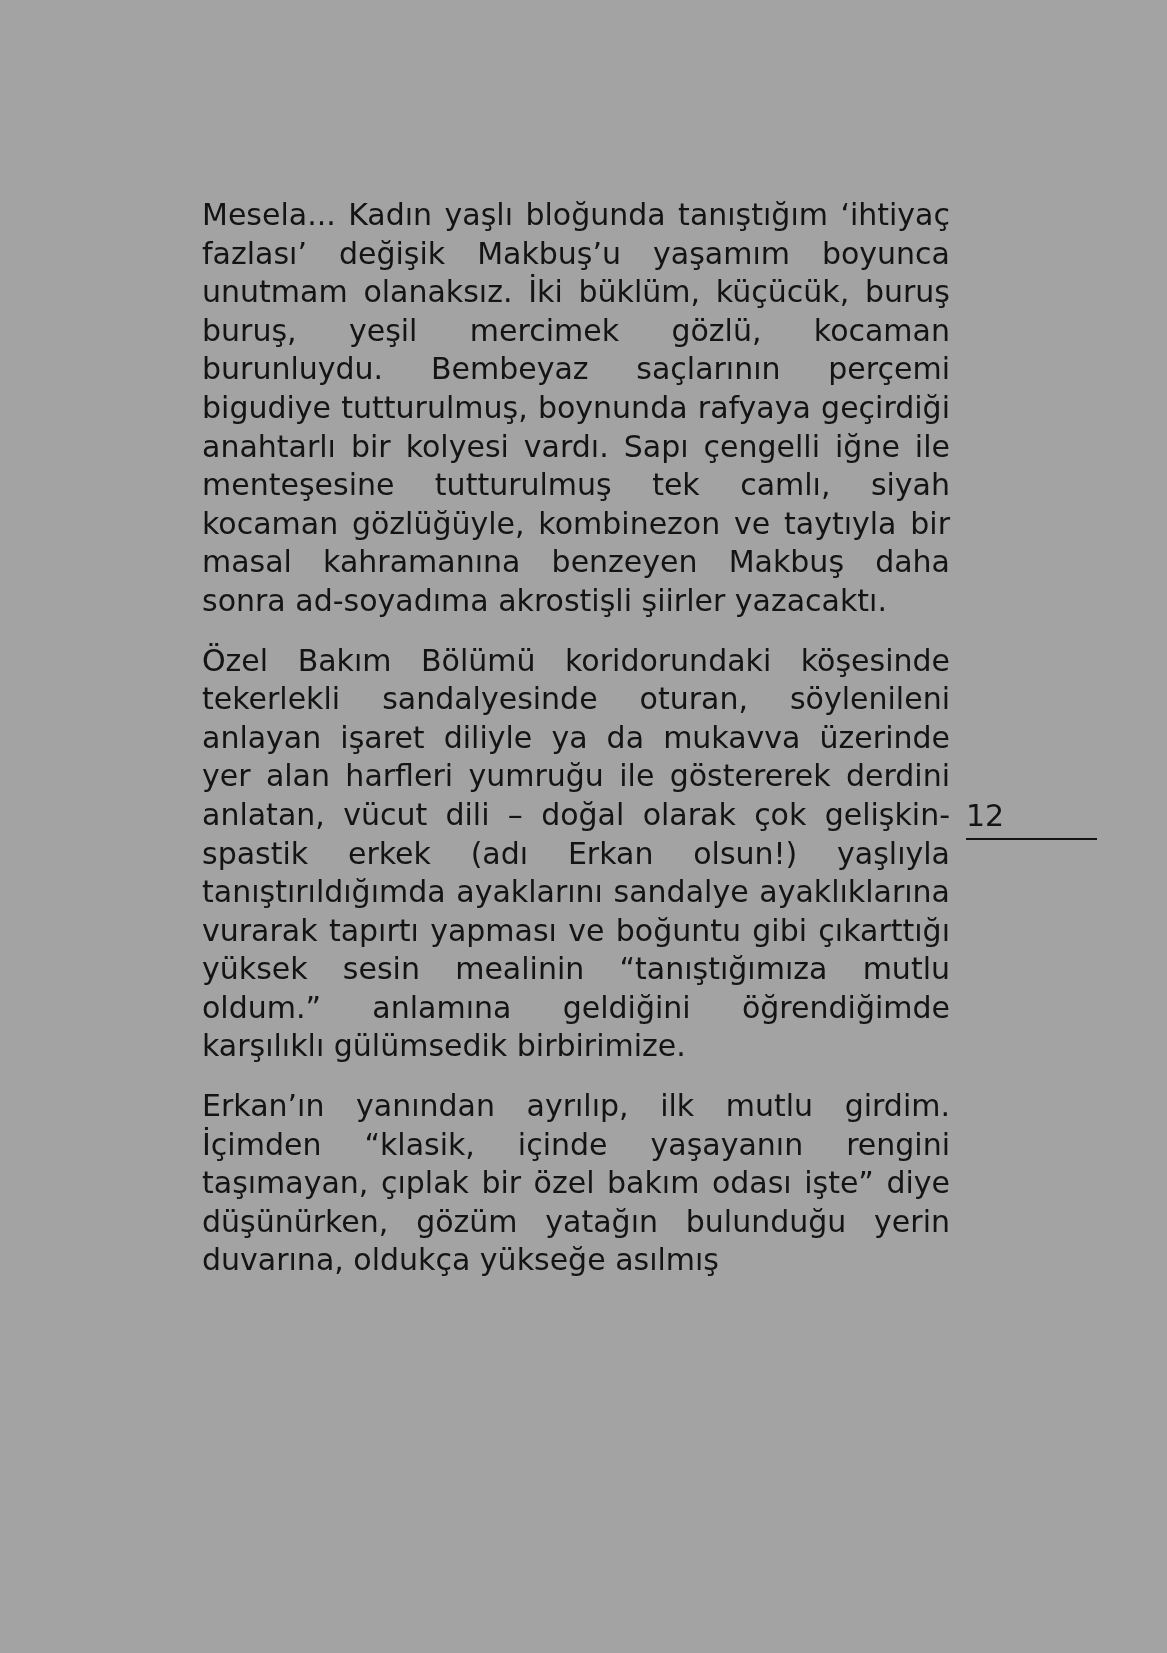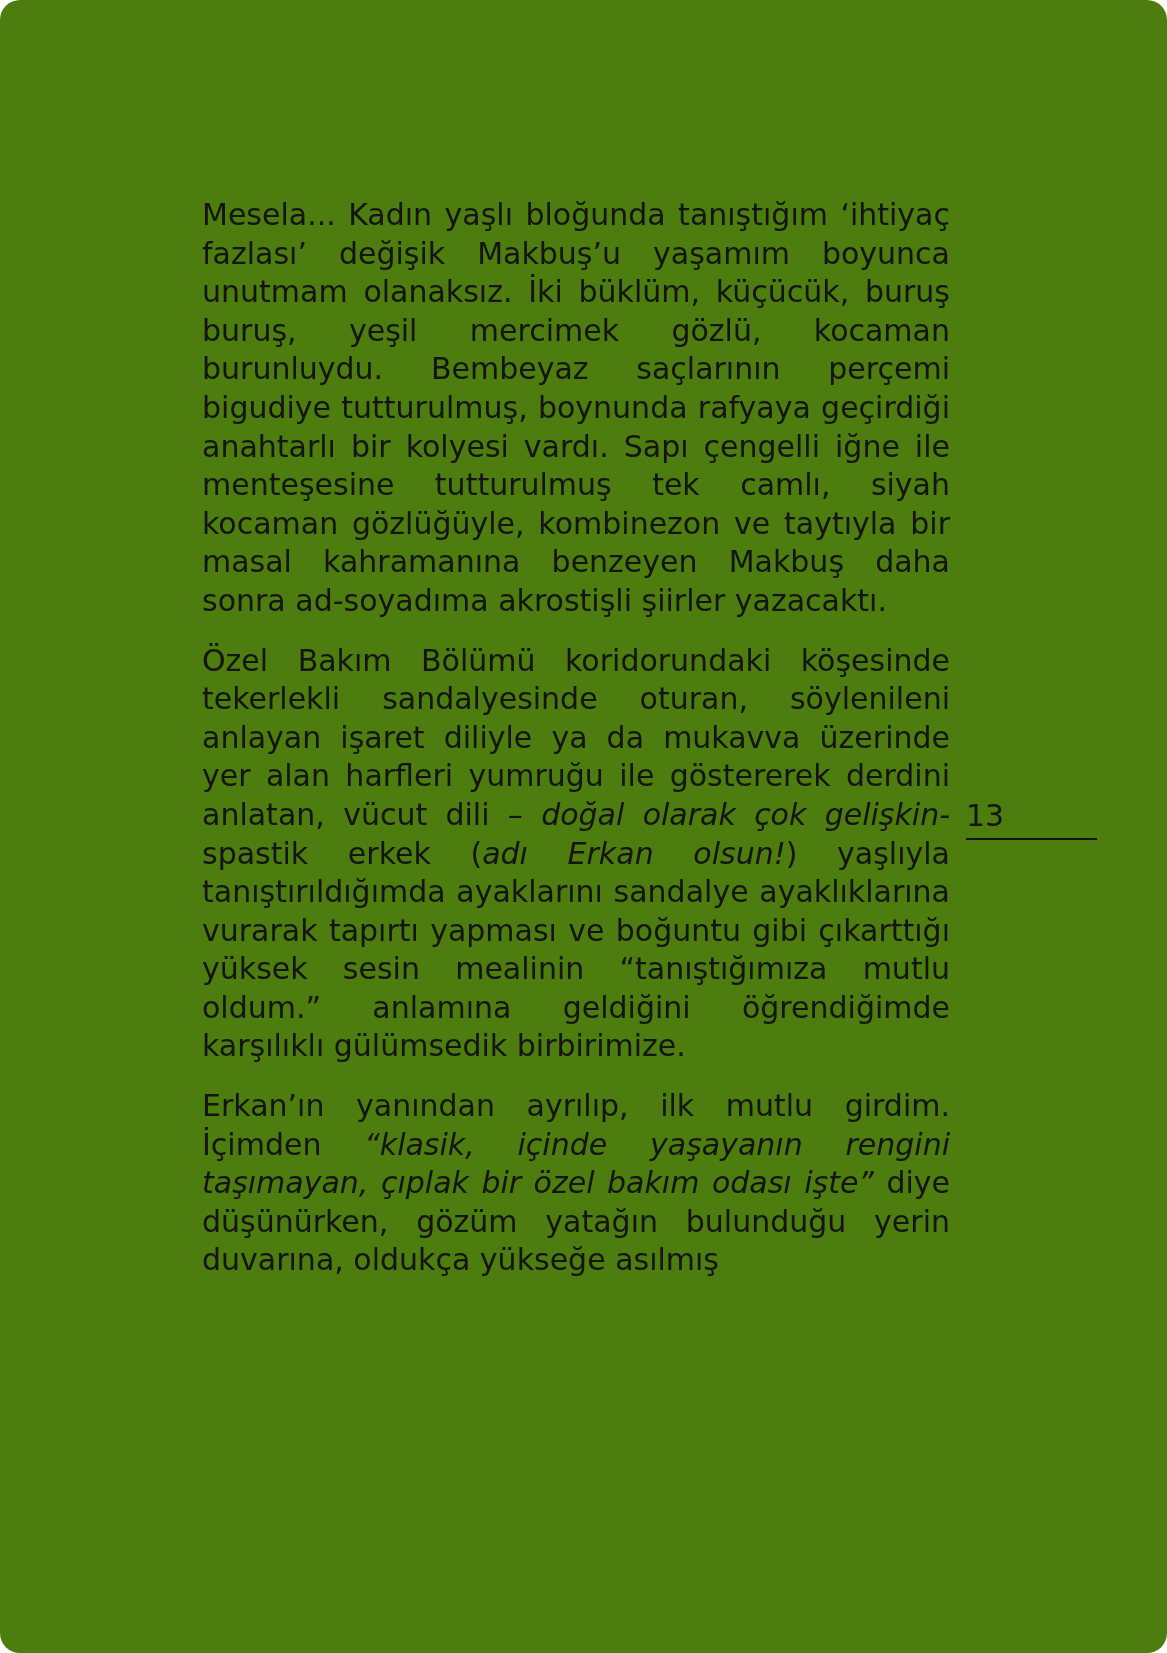"Mesela... Kadın yaşlı bloğunda" .page { background: #4d7c0f -> #a3a3a3; border-radius: 20px -> none }
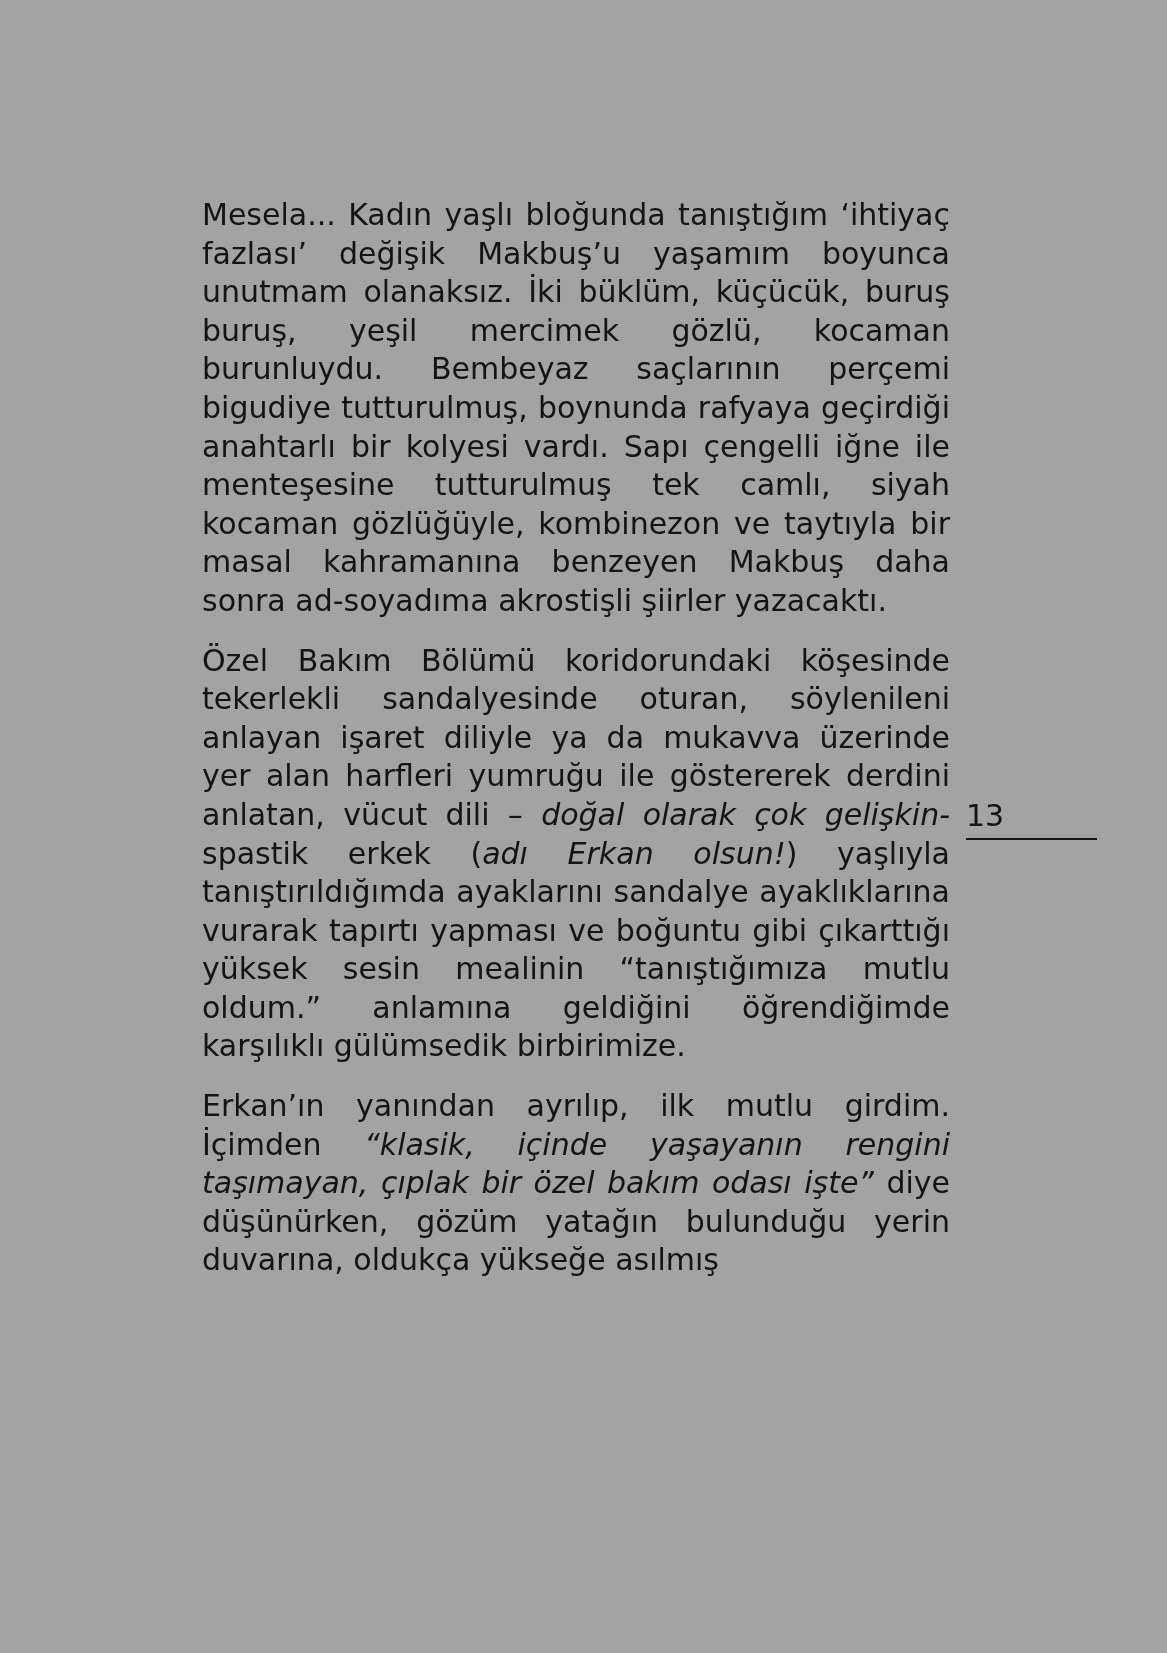"doğal olarak çok gelişkin-" .run.italic { font-style: italic -> none }
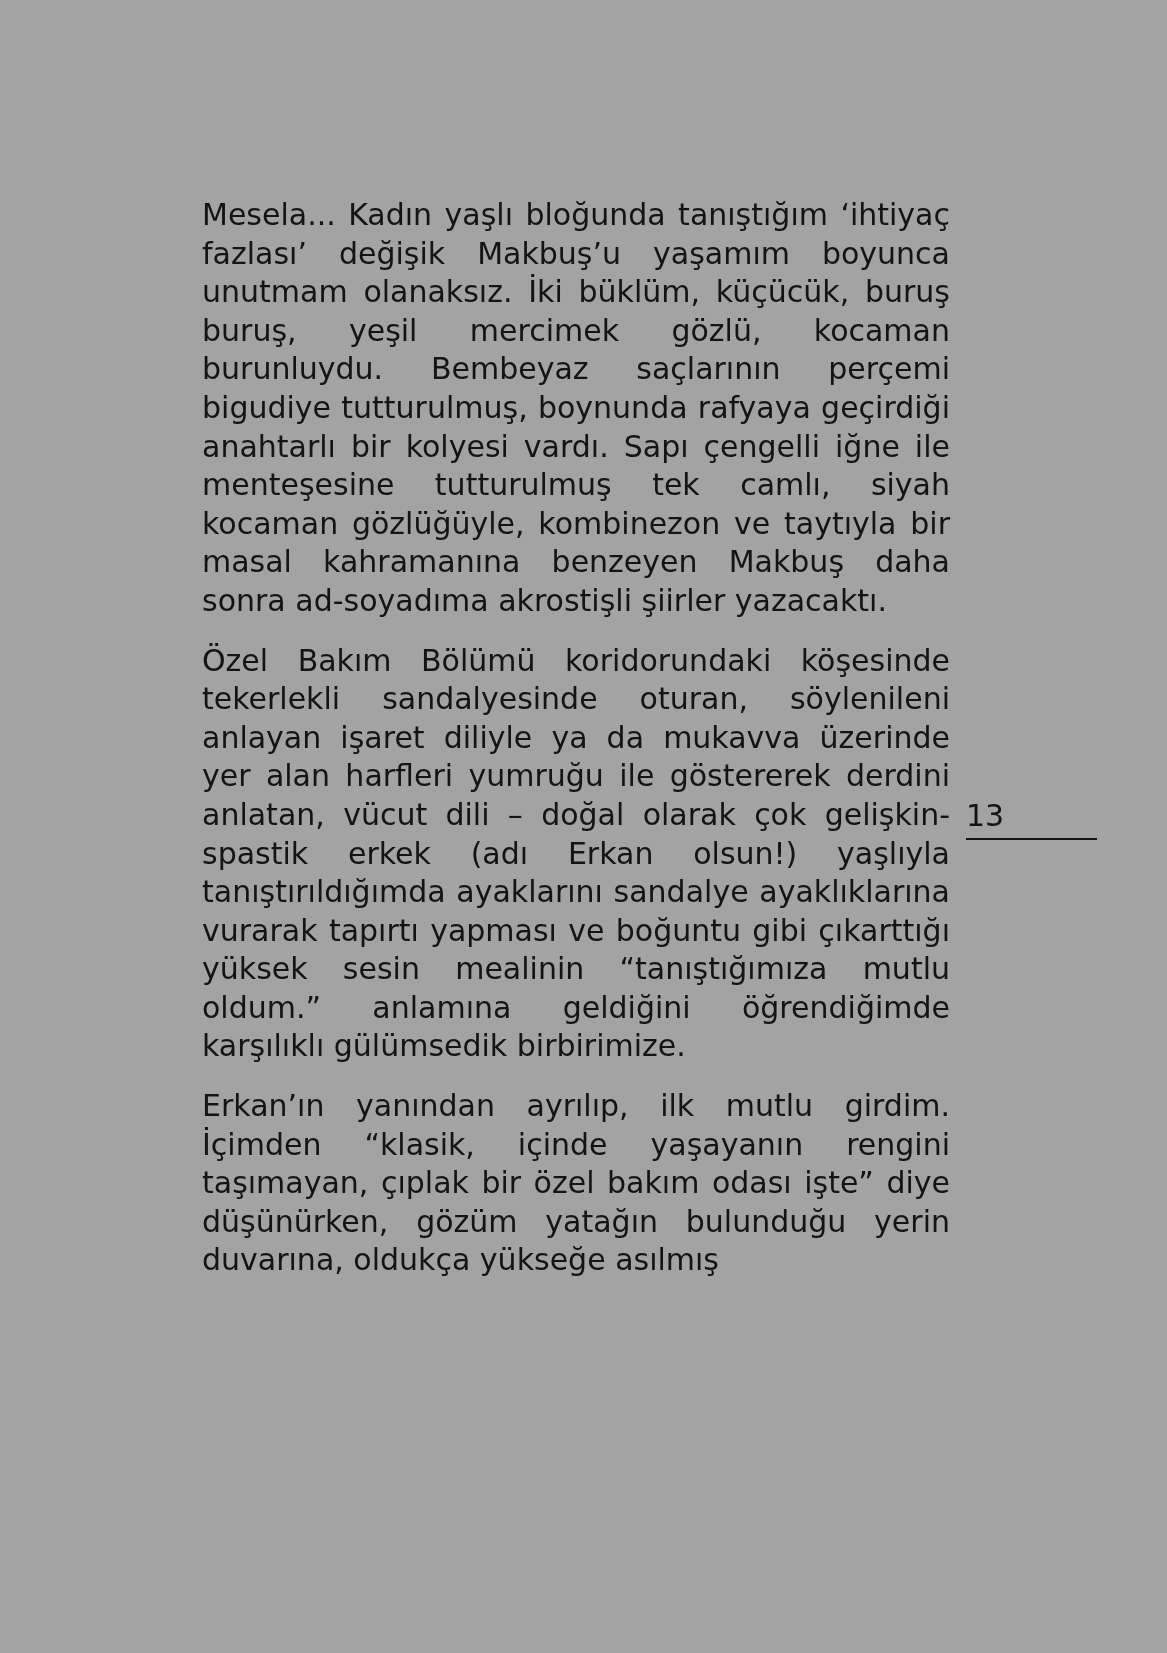"13" div.pagenum { text: 13 -> 12 }
